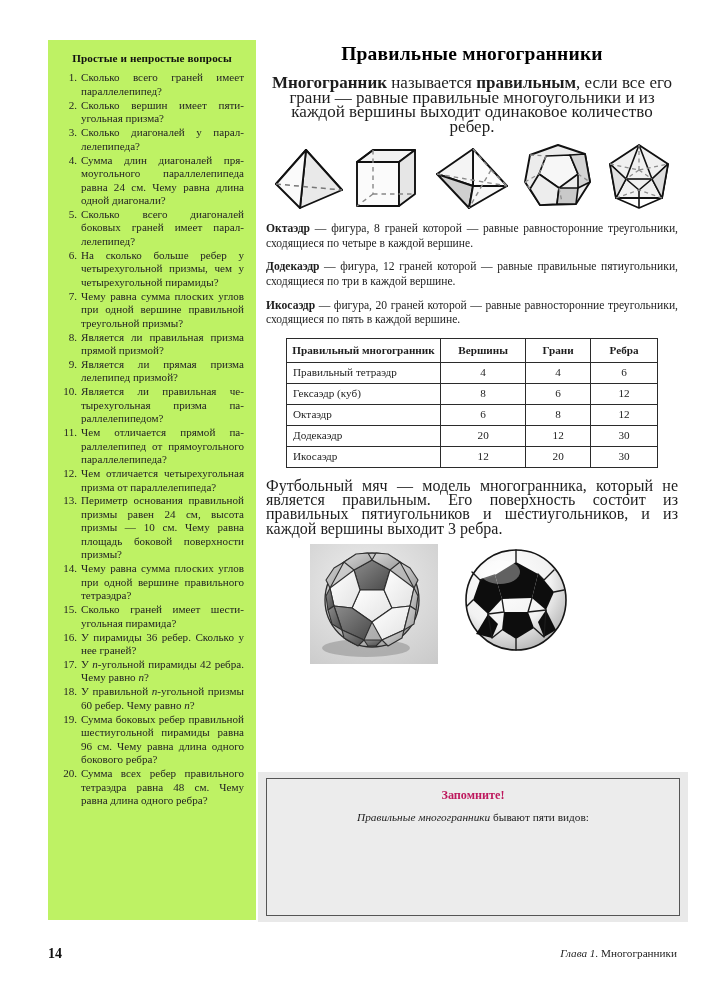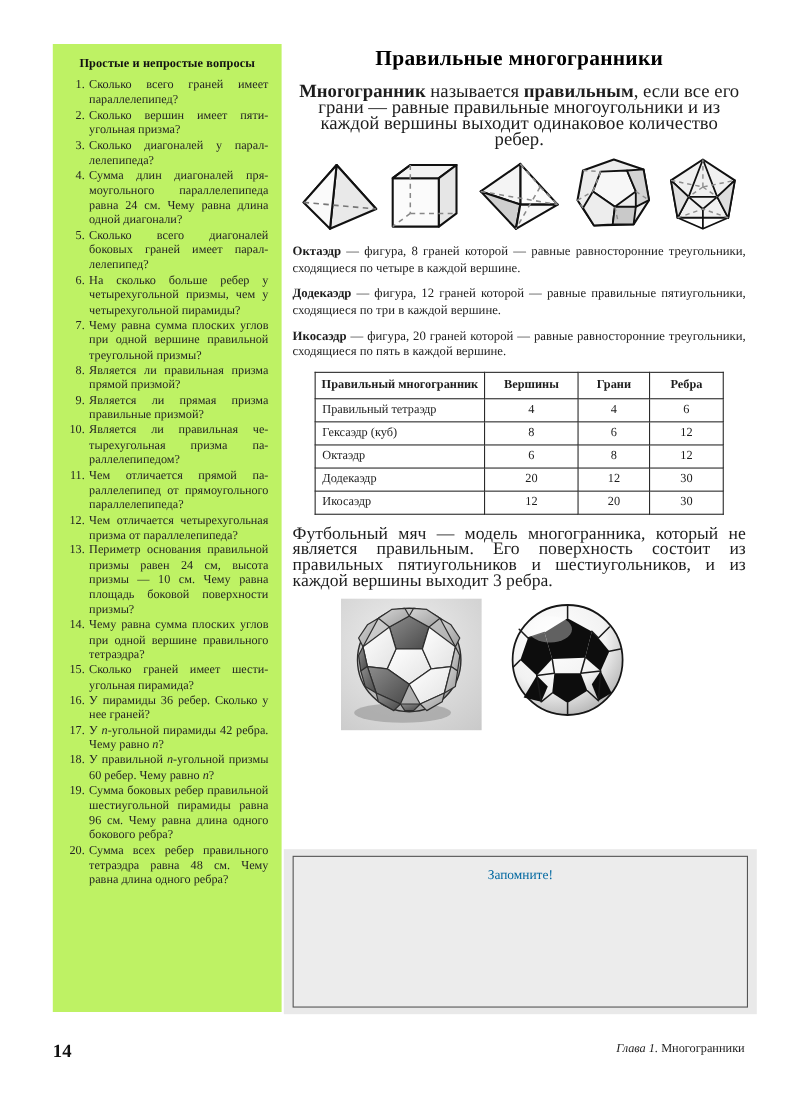"Является ли прямая призма правильные" li { text: правильные -> лелепипед }
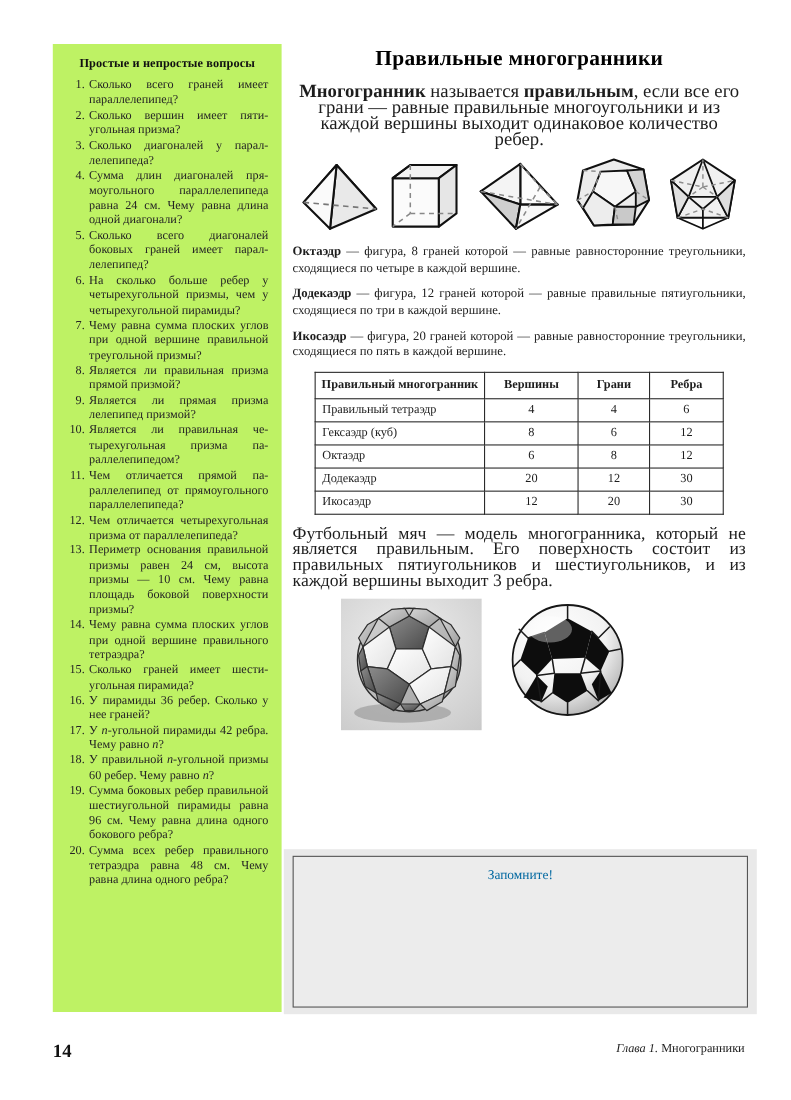"Запомните!" .remember-title { color: #0369a1 -> #be185d; font-weight: normal -> bold }
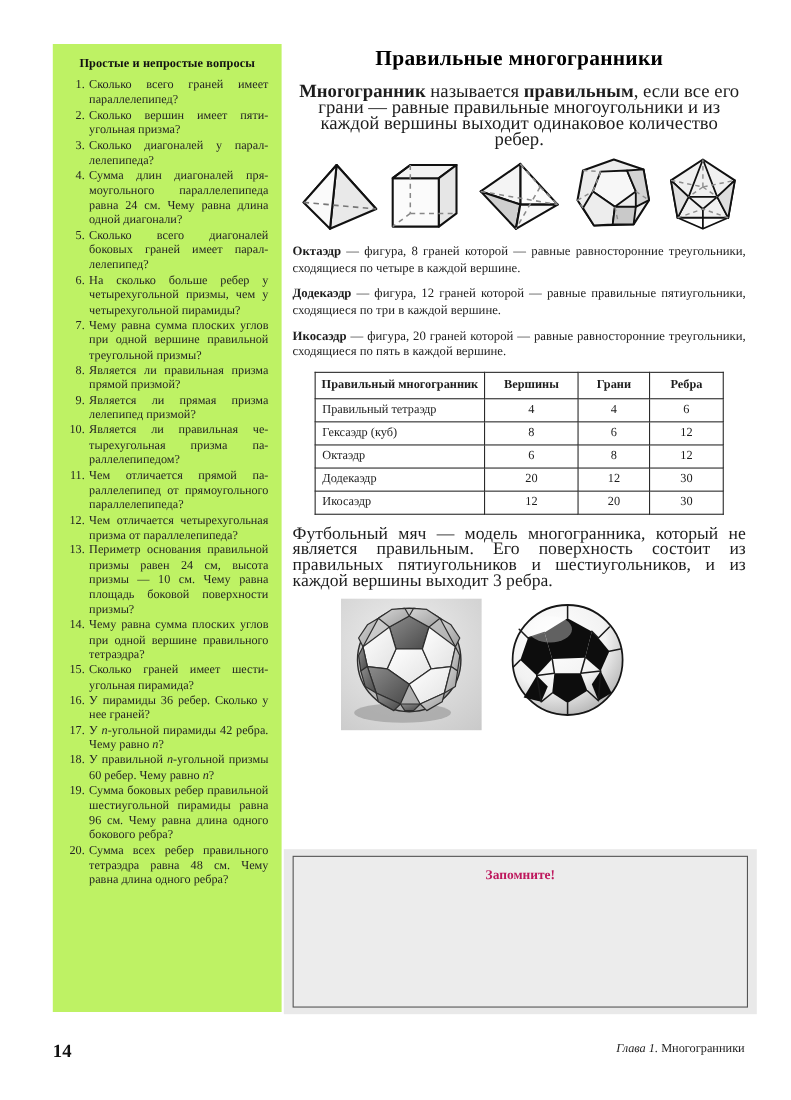"Правильные многогранники бывают пяти" p.remember-lead { html: none -> <p><i>Правильные многогранники</i> бывают пяти видов:</p> }
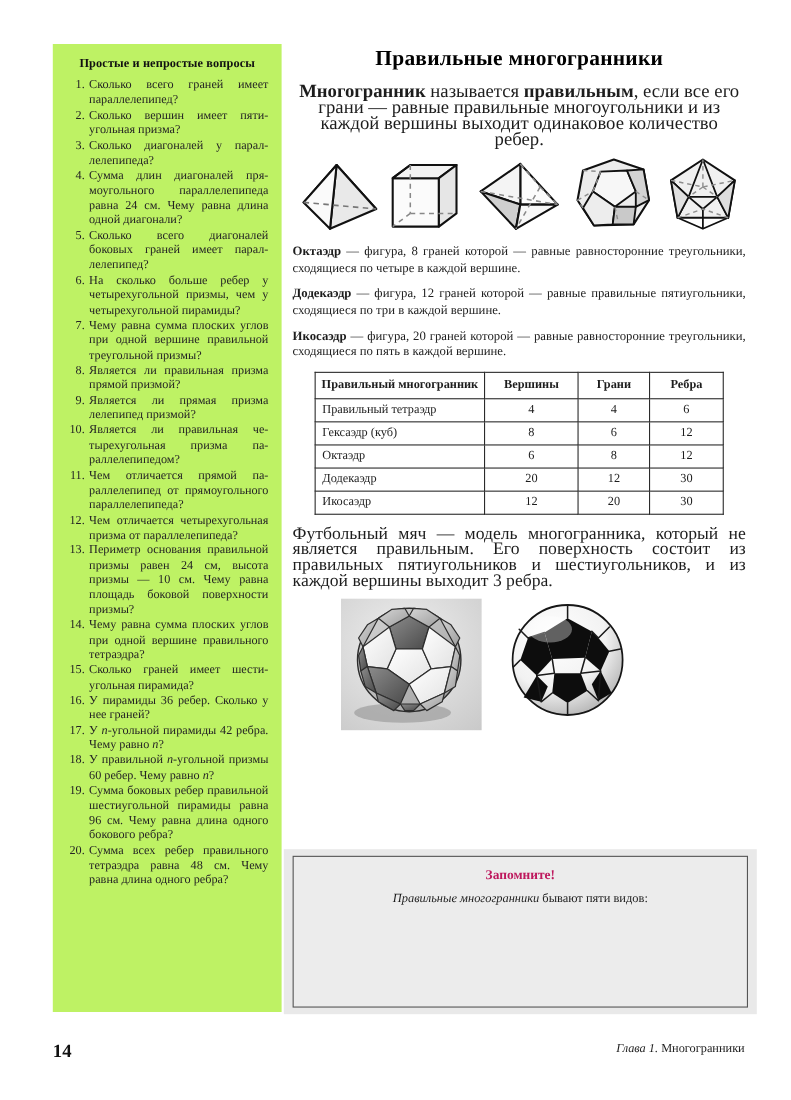"14" .folio { font-size: 17px -> 14px }
